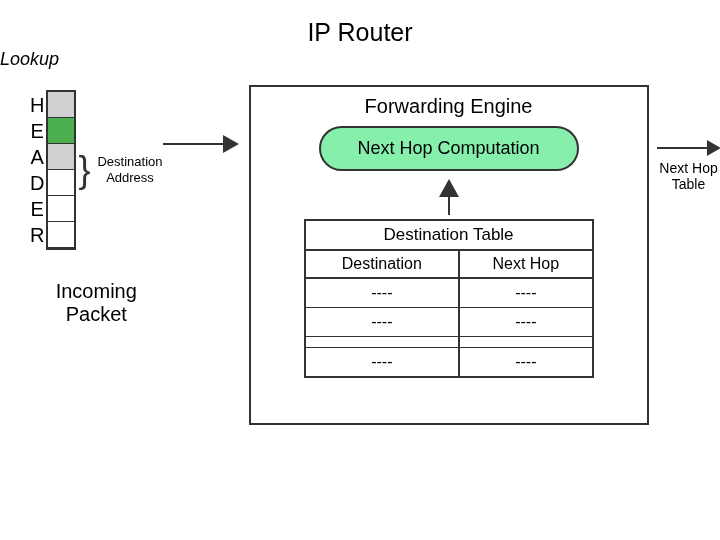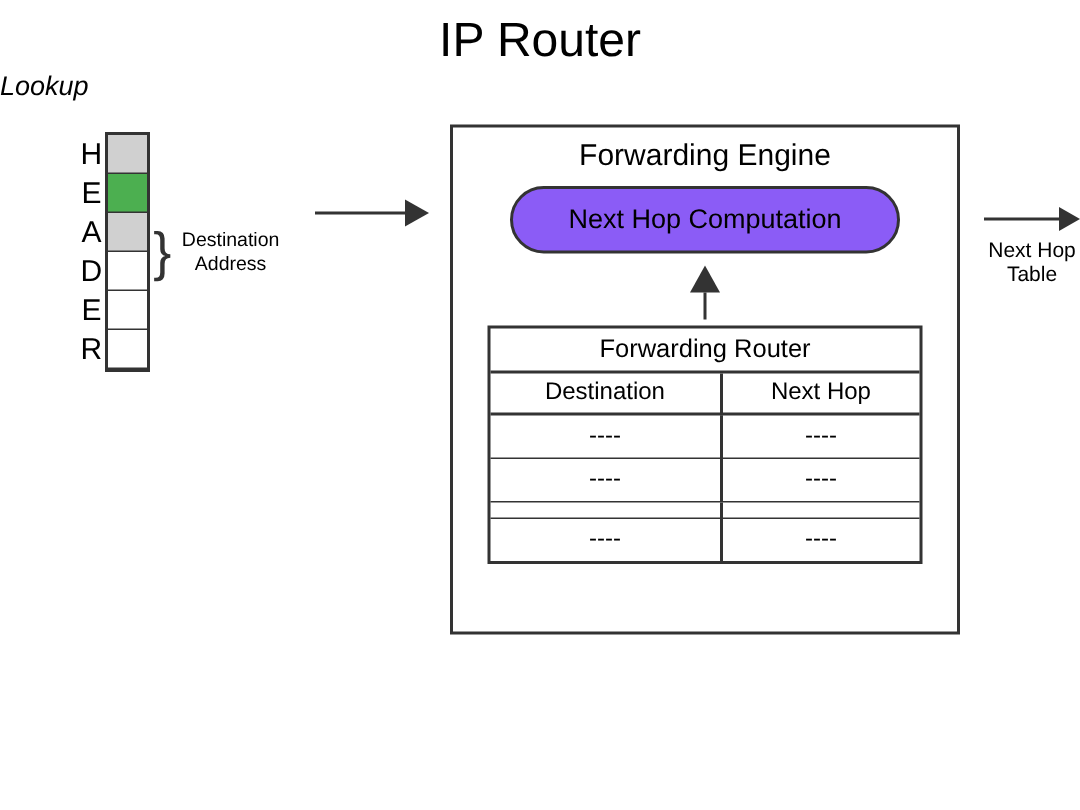"IP Router" .page-title { font-size: 32px -> 25px; margin-top: 8px -> 18px }
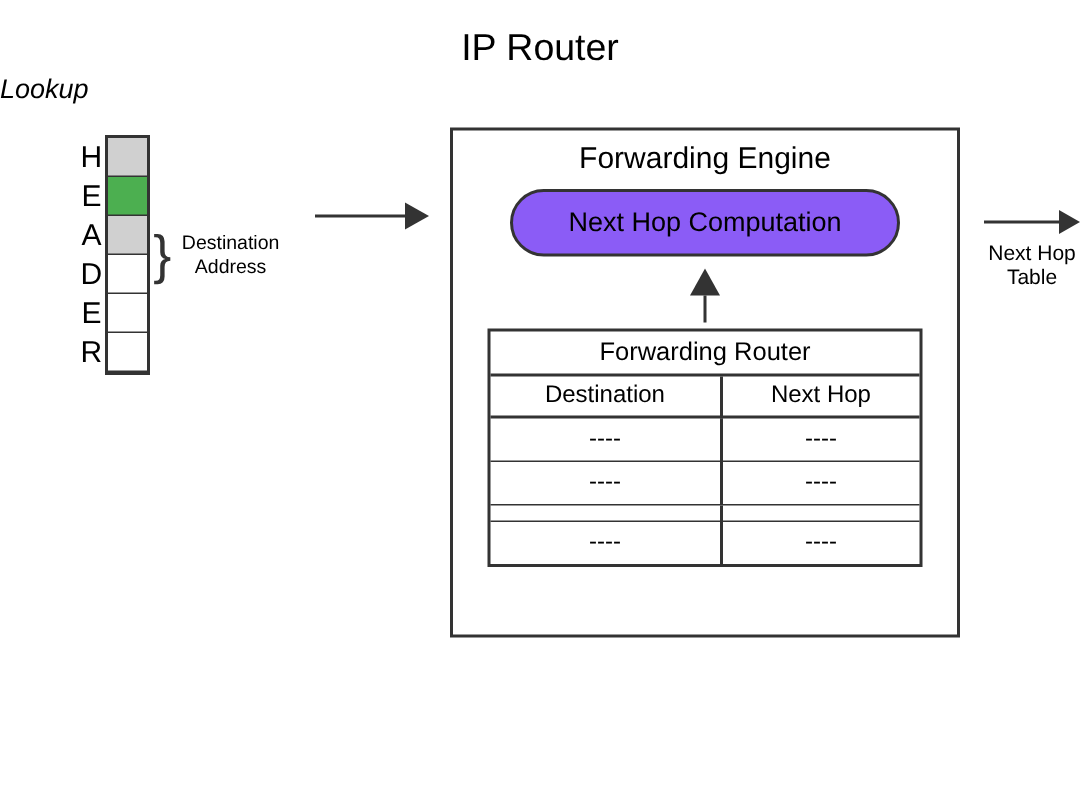"Forwarding Engine" .forwarding-engine-box { width: 340px -> 400px }
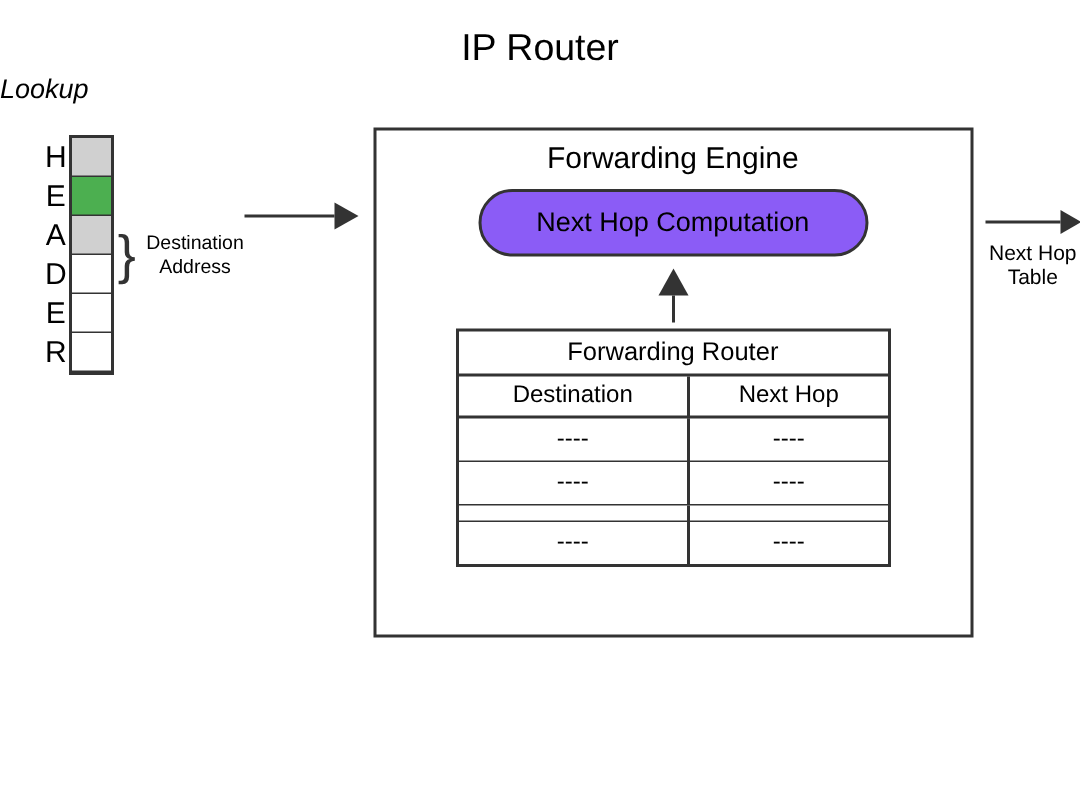"Next Hop Computation" .nhc-oval { background: #8b5cf6 -> #86efac }
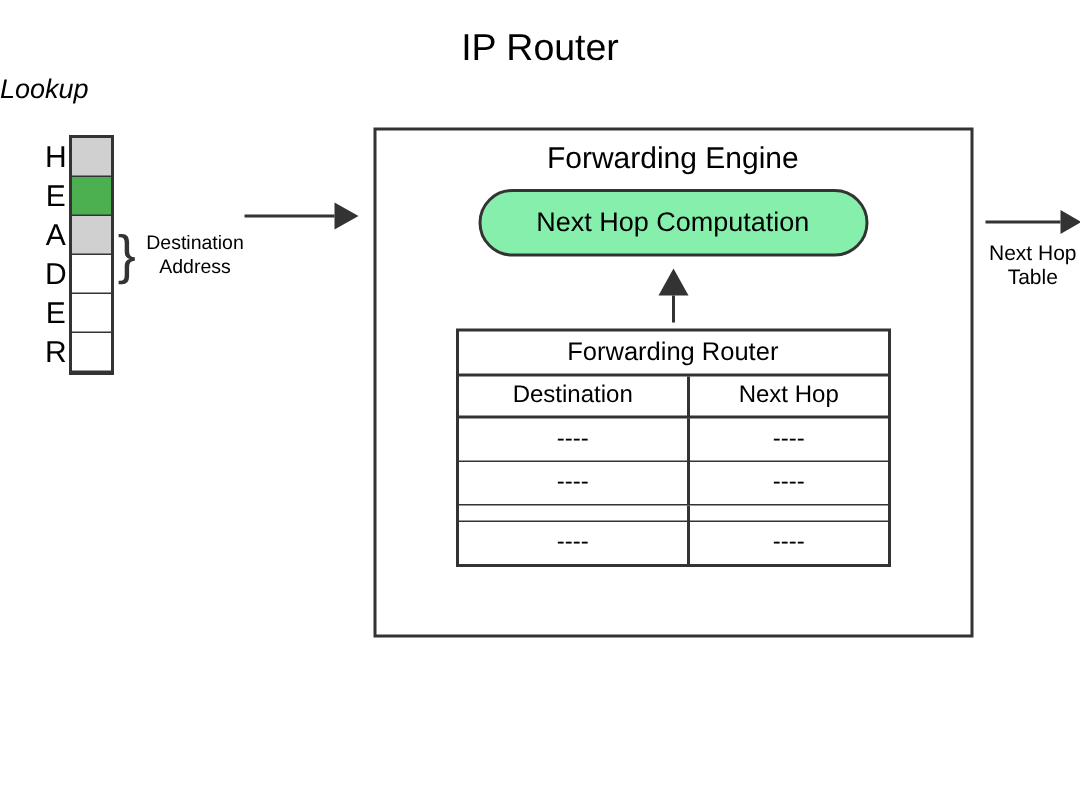"Forwarding Router" div.ft-title { text: Forwarding Router -> Destination Table }
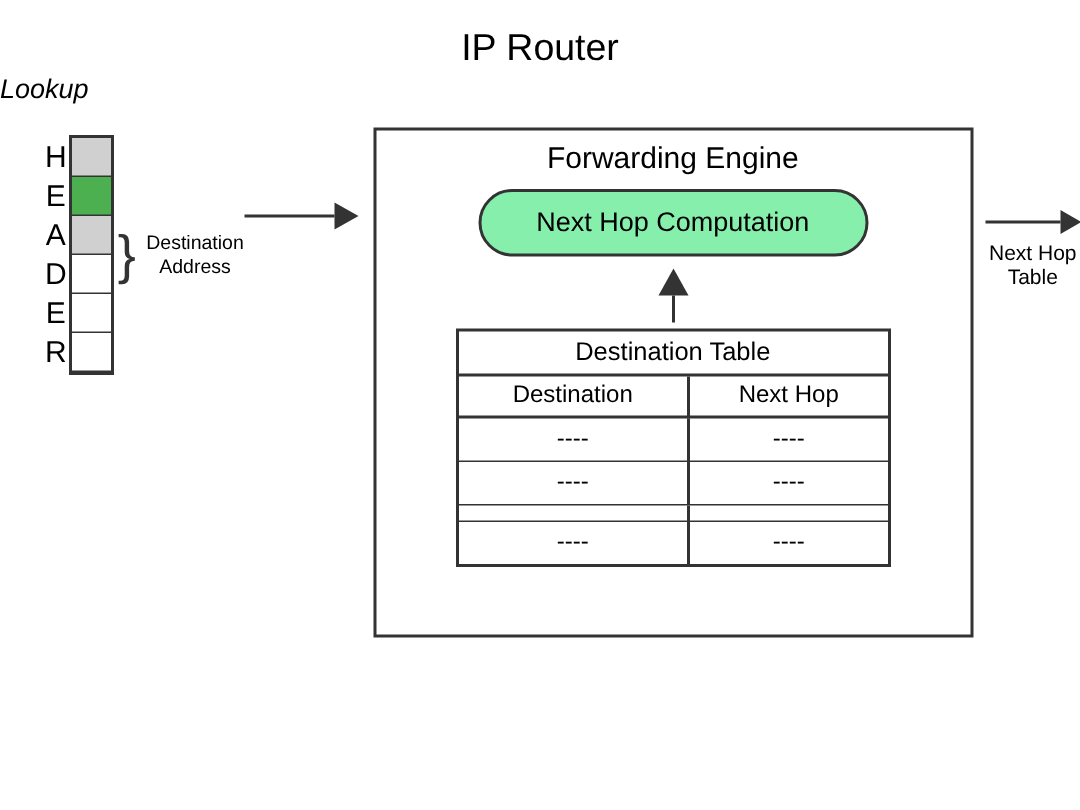"Incoming" div.incoming-label { html: none -> <div> <span>Incoming</span><br> <span>Packet</span> </div> }
